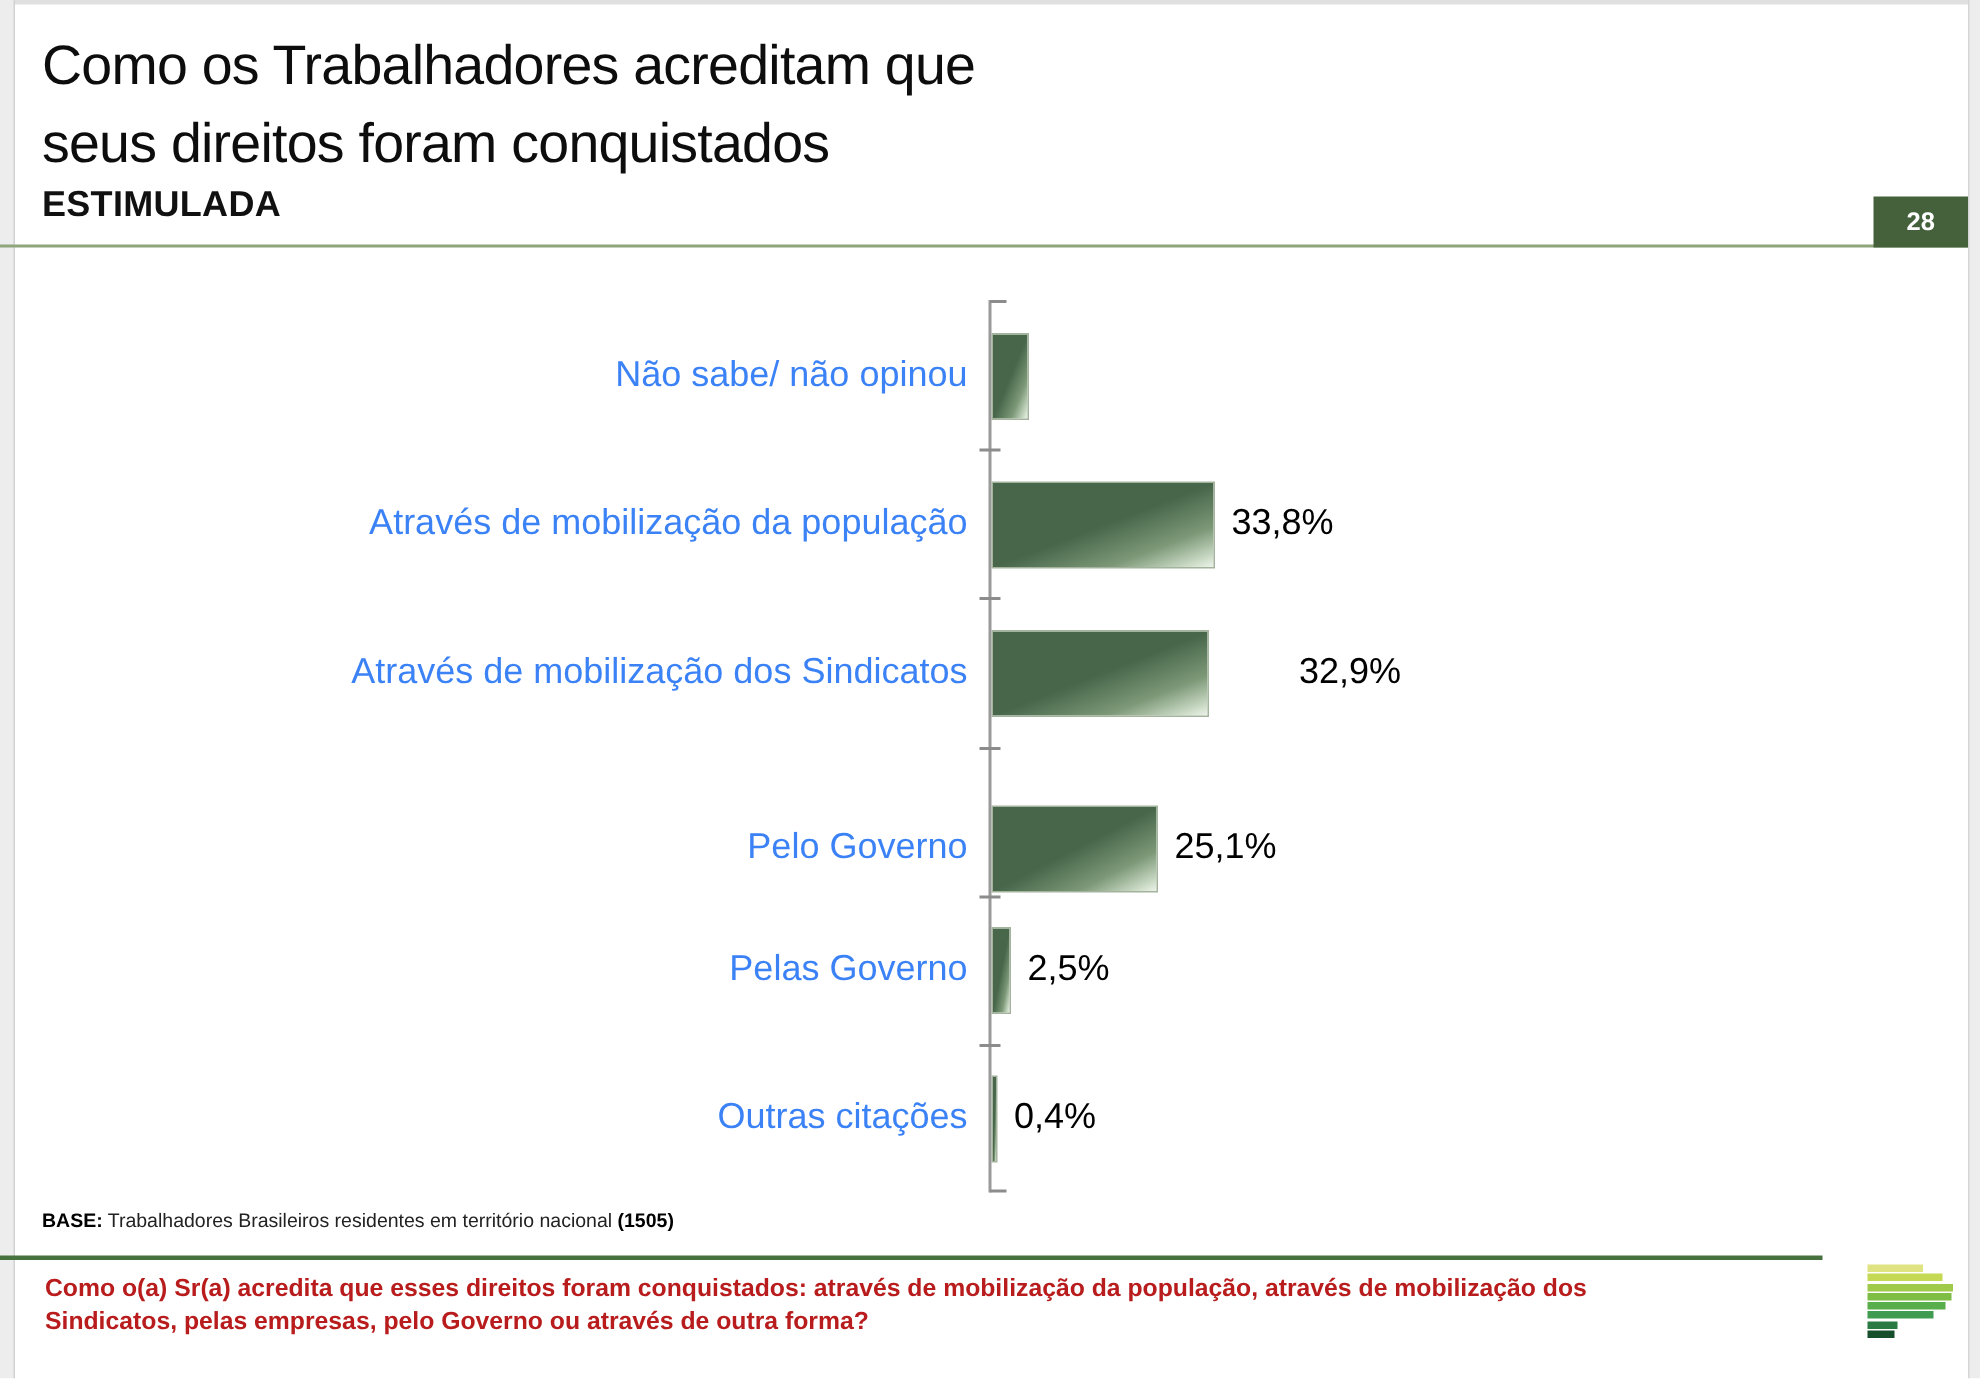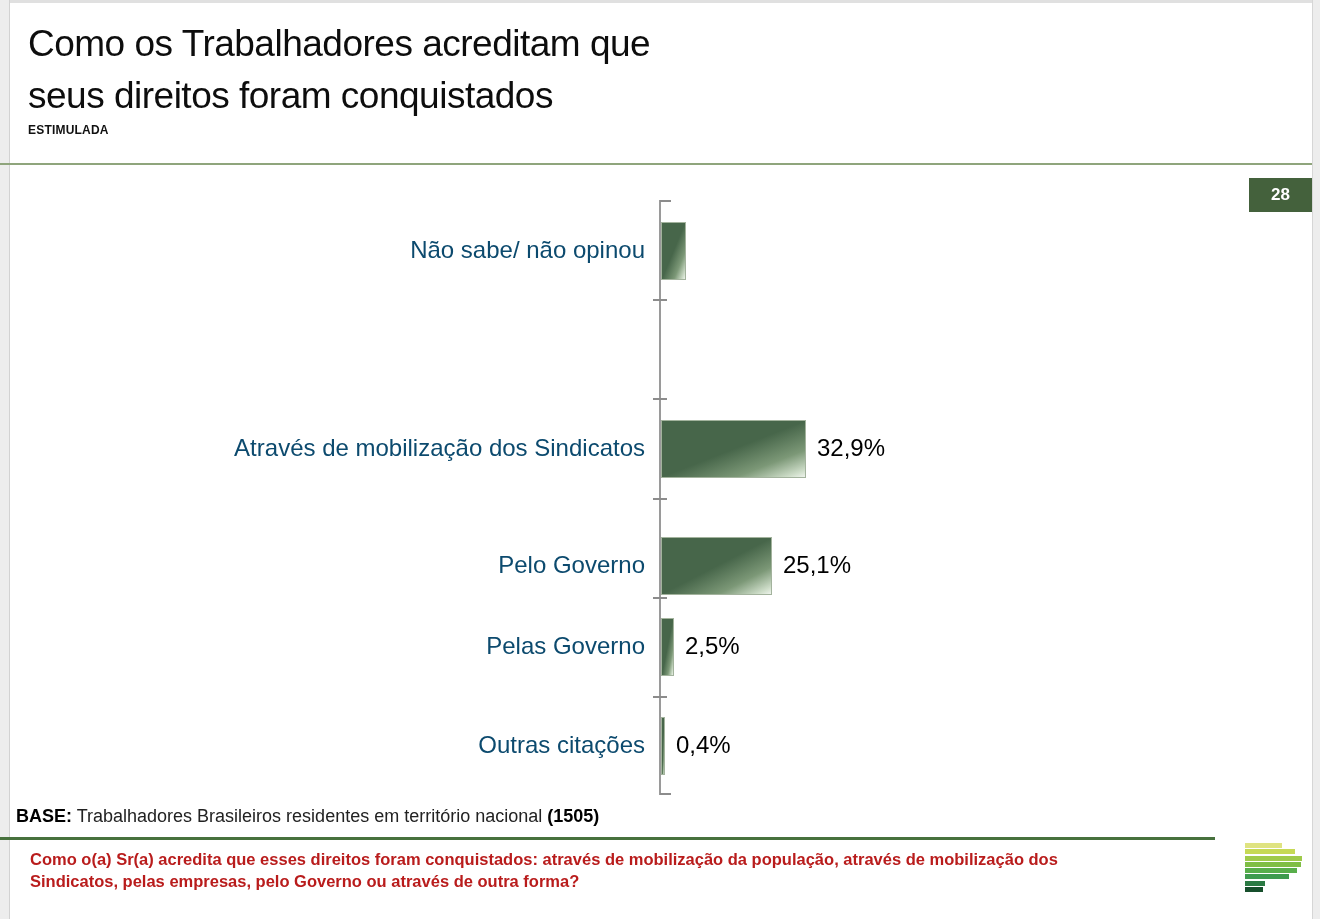"ESTIMULADA" .subtitle { font-size: 12px -> 24px }
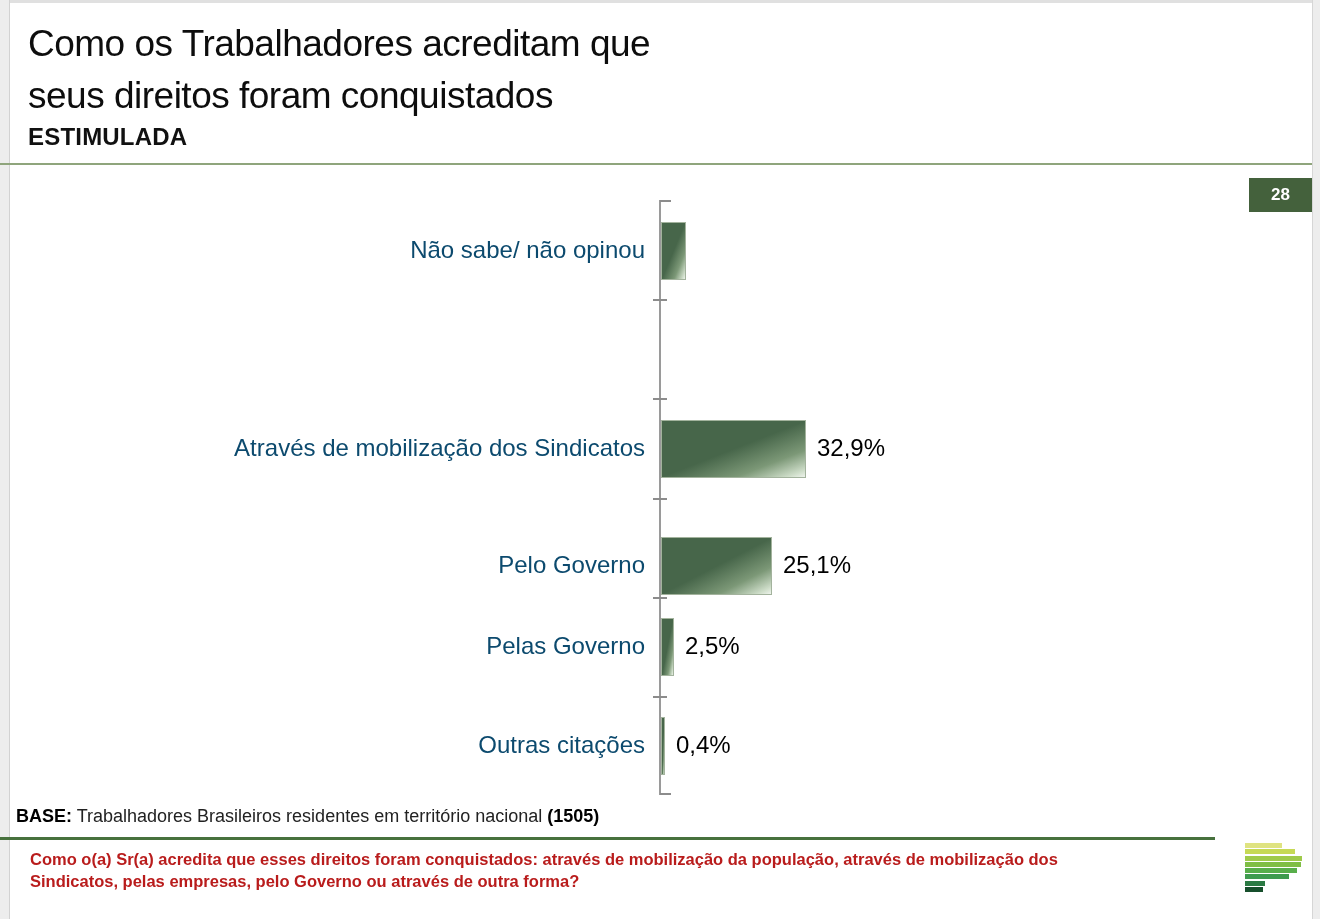"28" .page-badge { margin-top: 47px -> none }
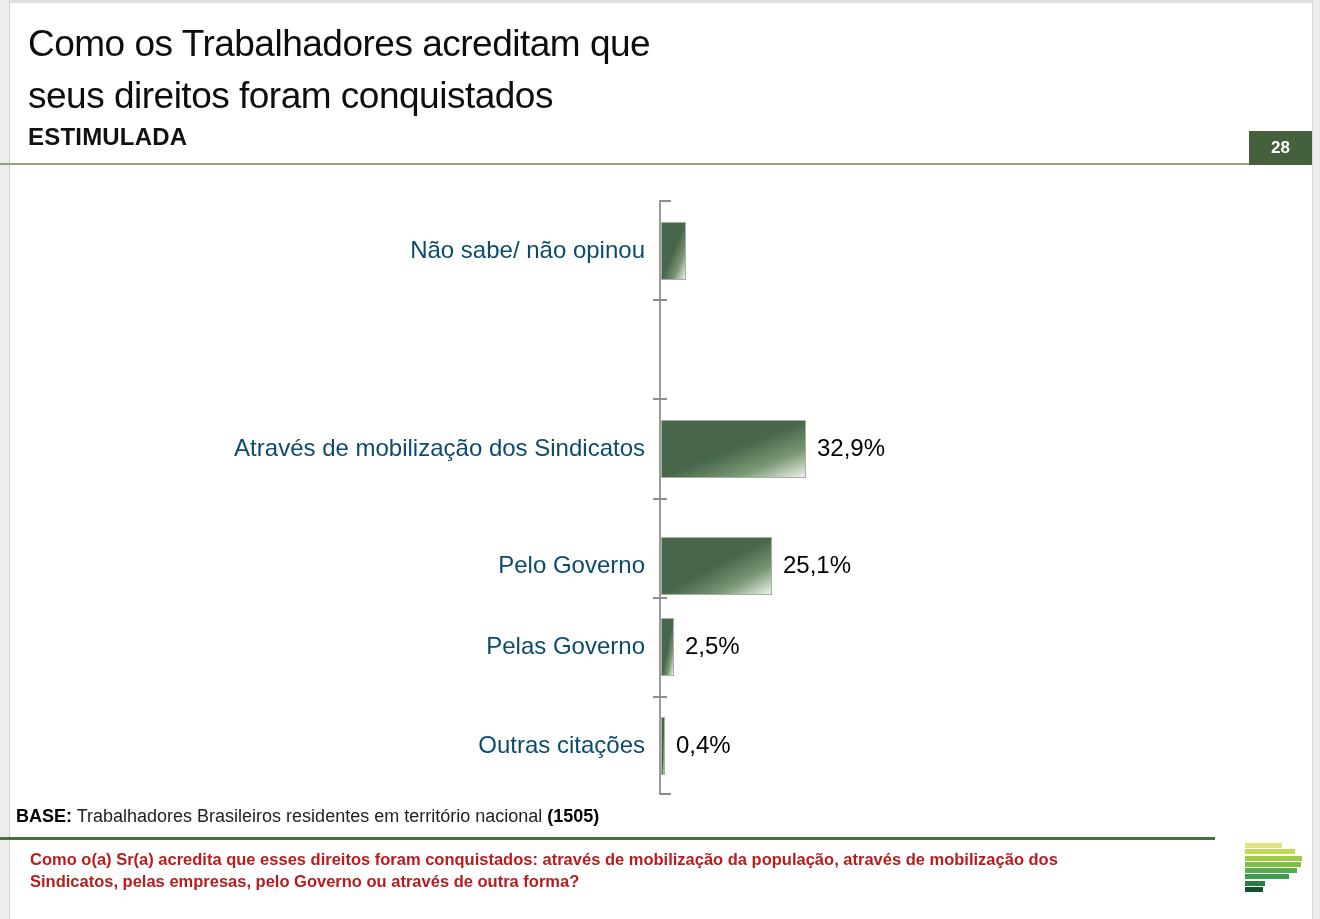"Não sabe/ não opinou" .cat-label { color: #0c4a6e -> #3b82f6 }
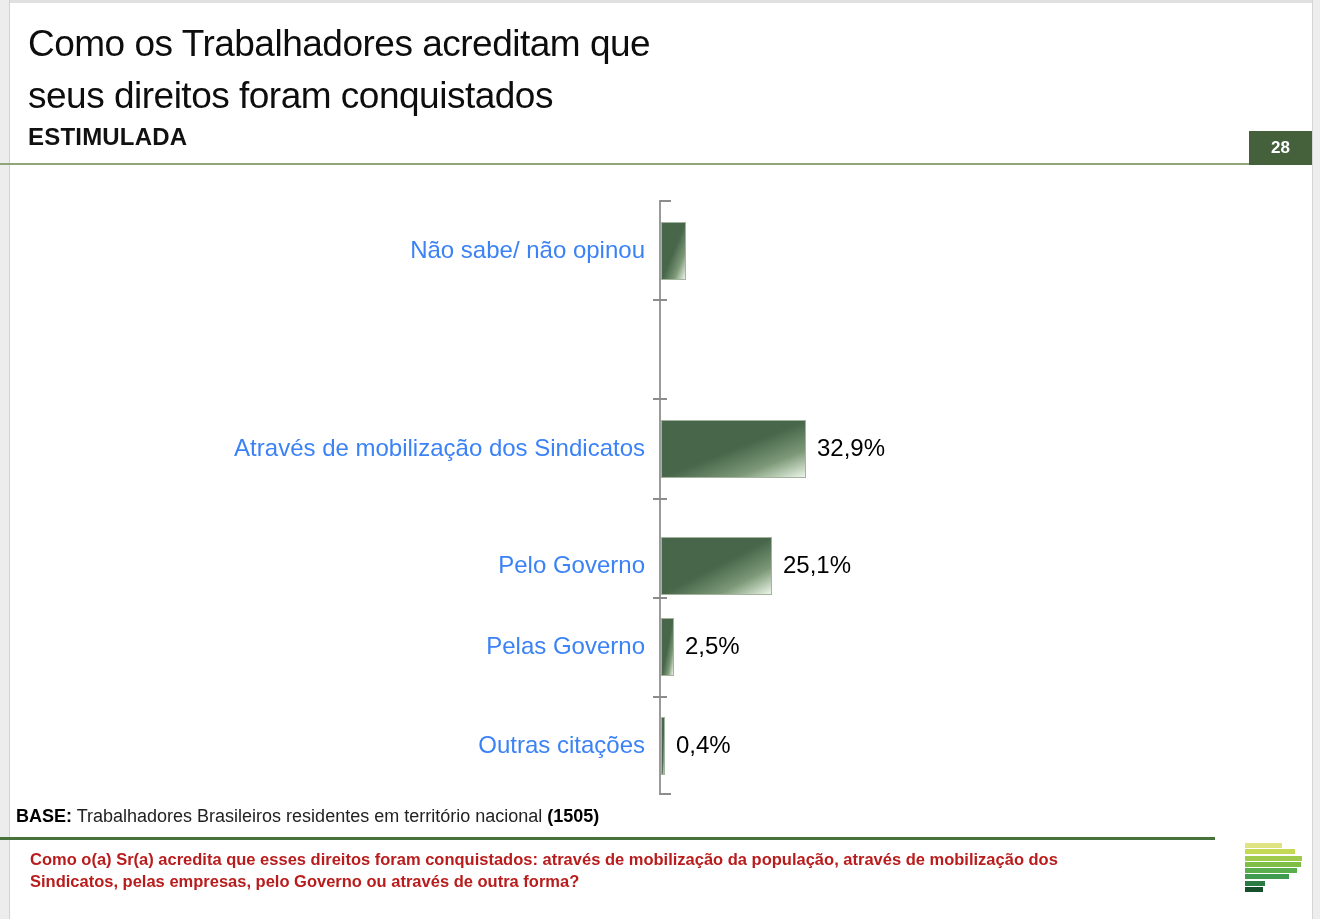"Através de mobilização da população" div.bar-row { html: none -> <div> <div>Através de mobilização da população</div> <div></div> <div>33,8%</div> </div> }
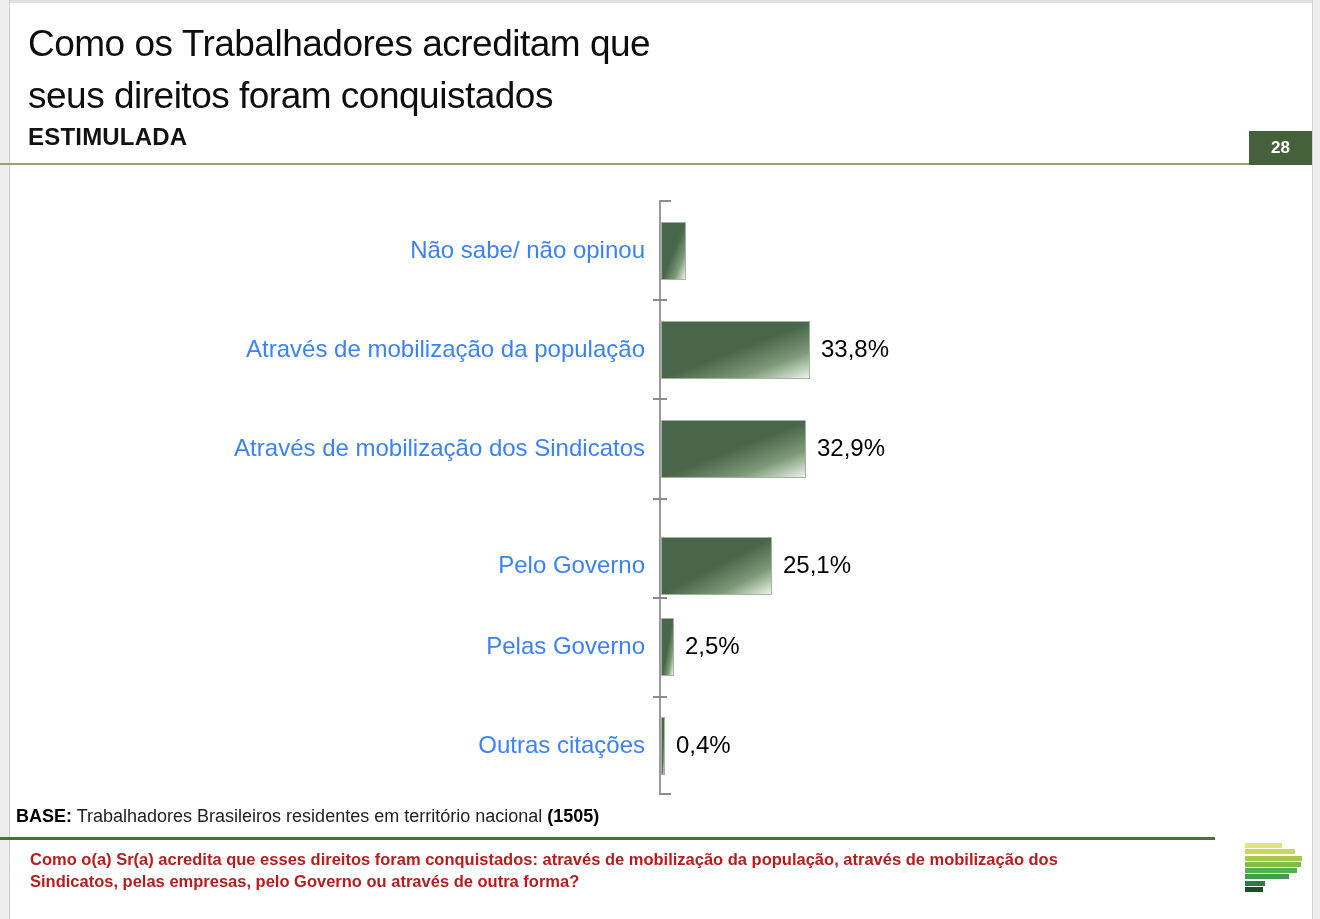"32,9%" div.val-label { left: 817px -> 866px }
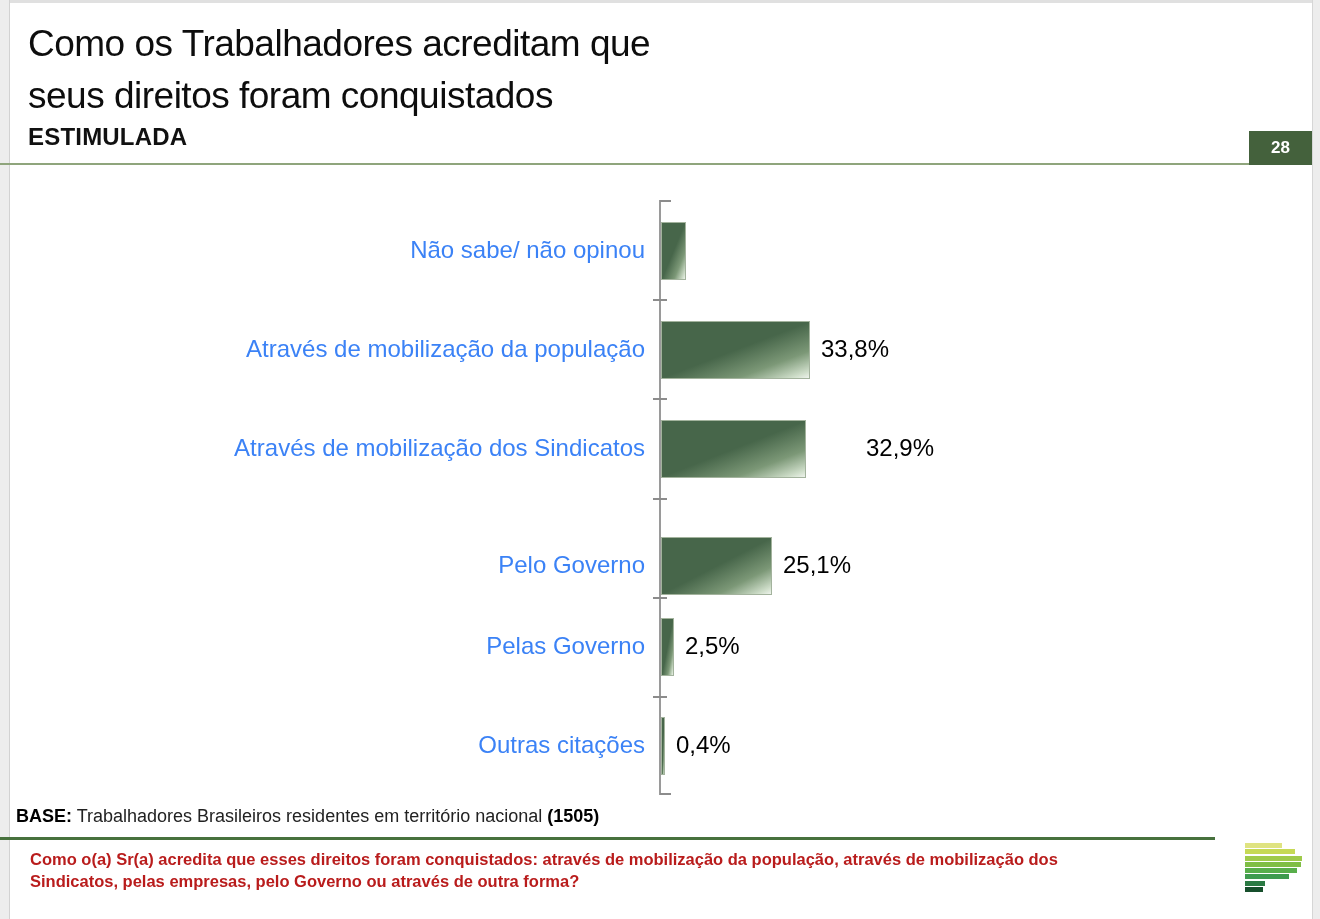"BASE: Trabalhadores Brasileiros" .base-line { font-size: 18px -> 13px; left: 16px -> 28px }
